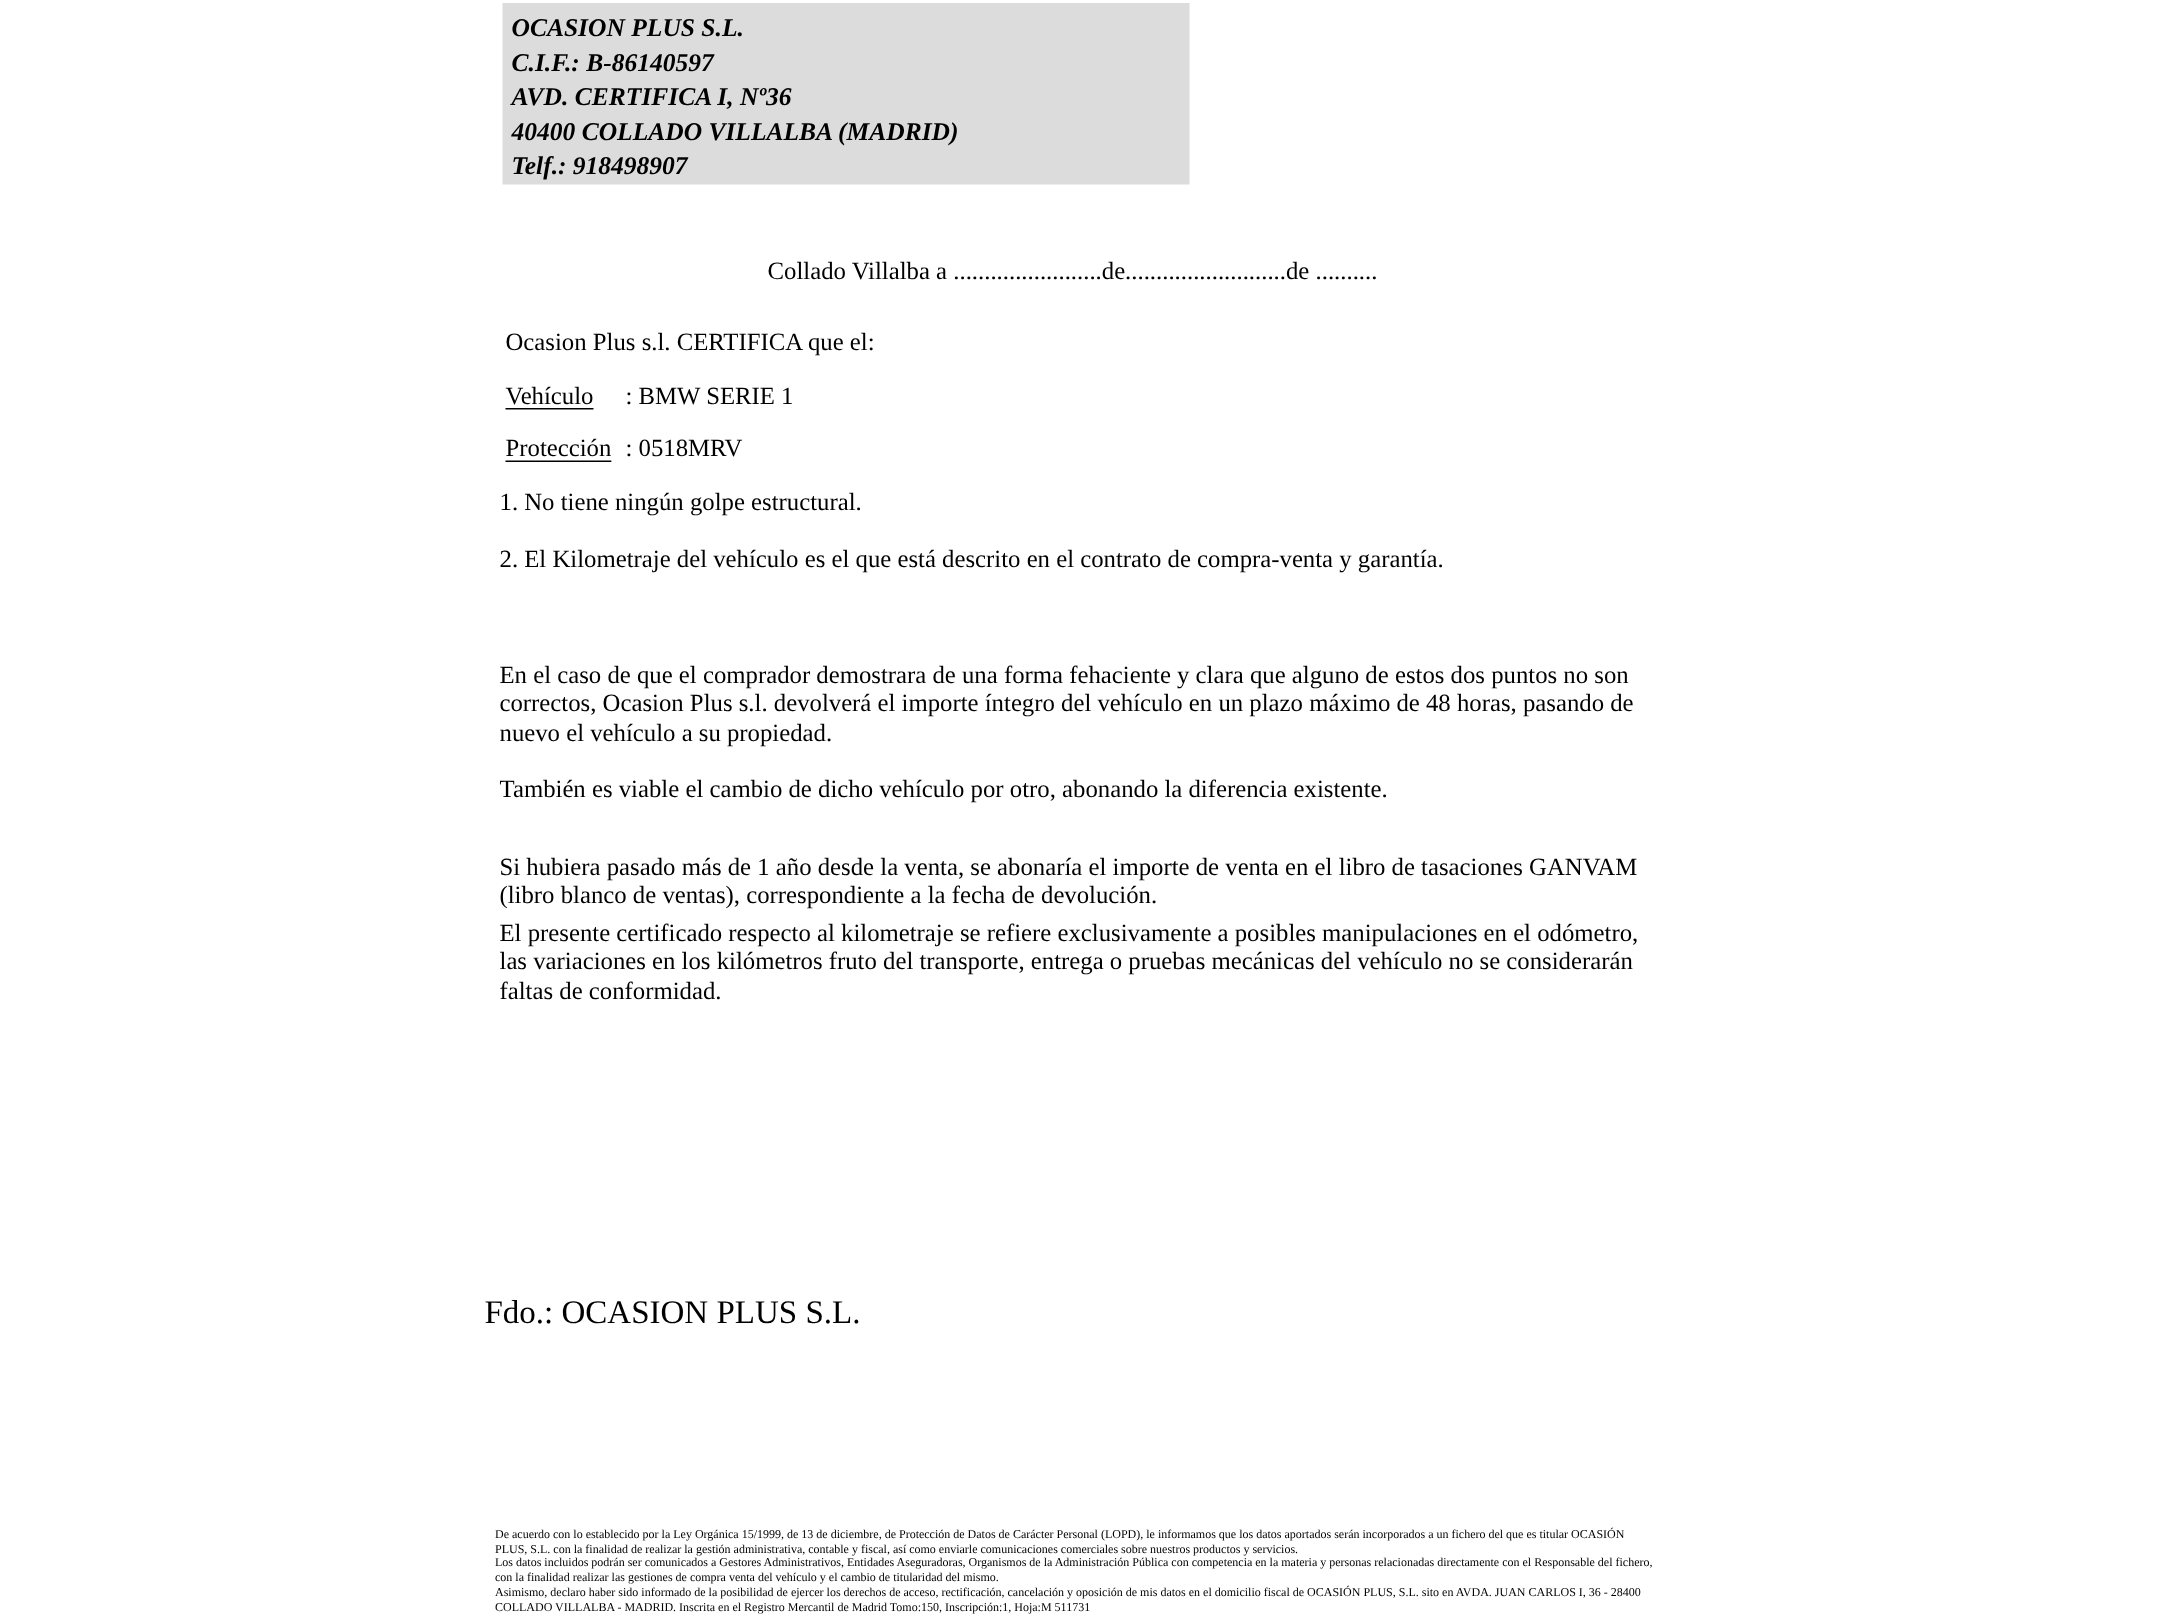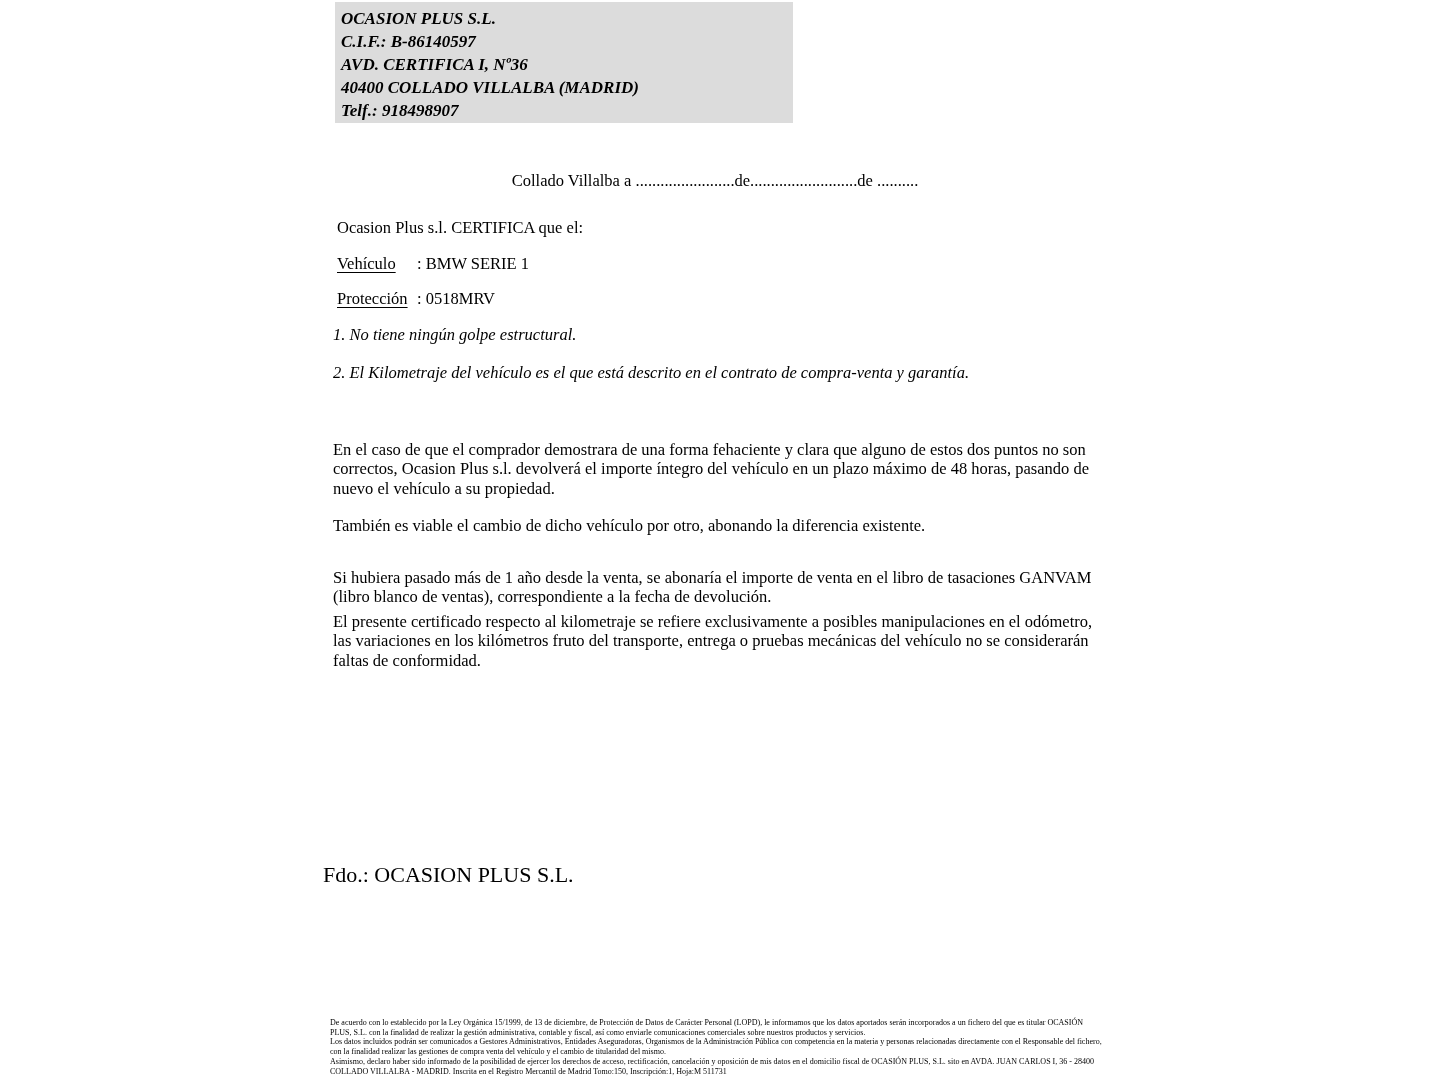"1. No tiene ningún golpe" .point { font-style: italic -> none }
